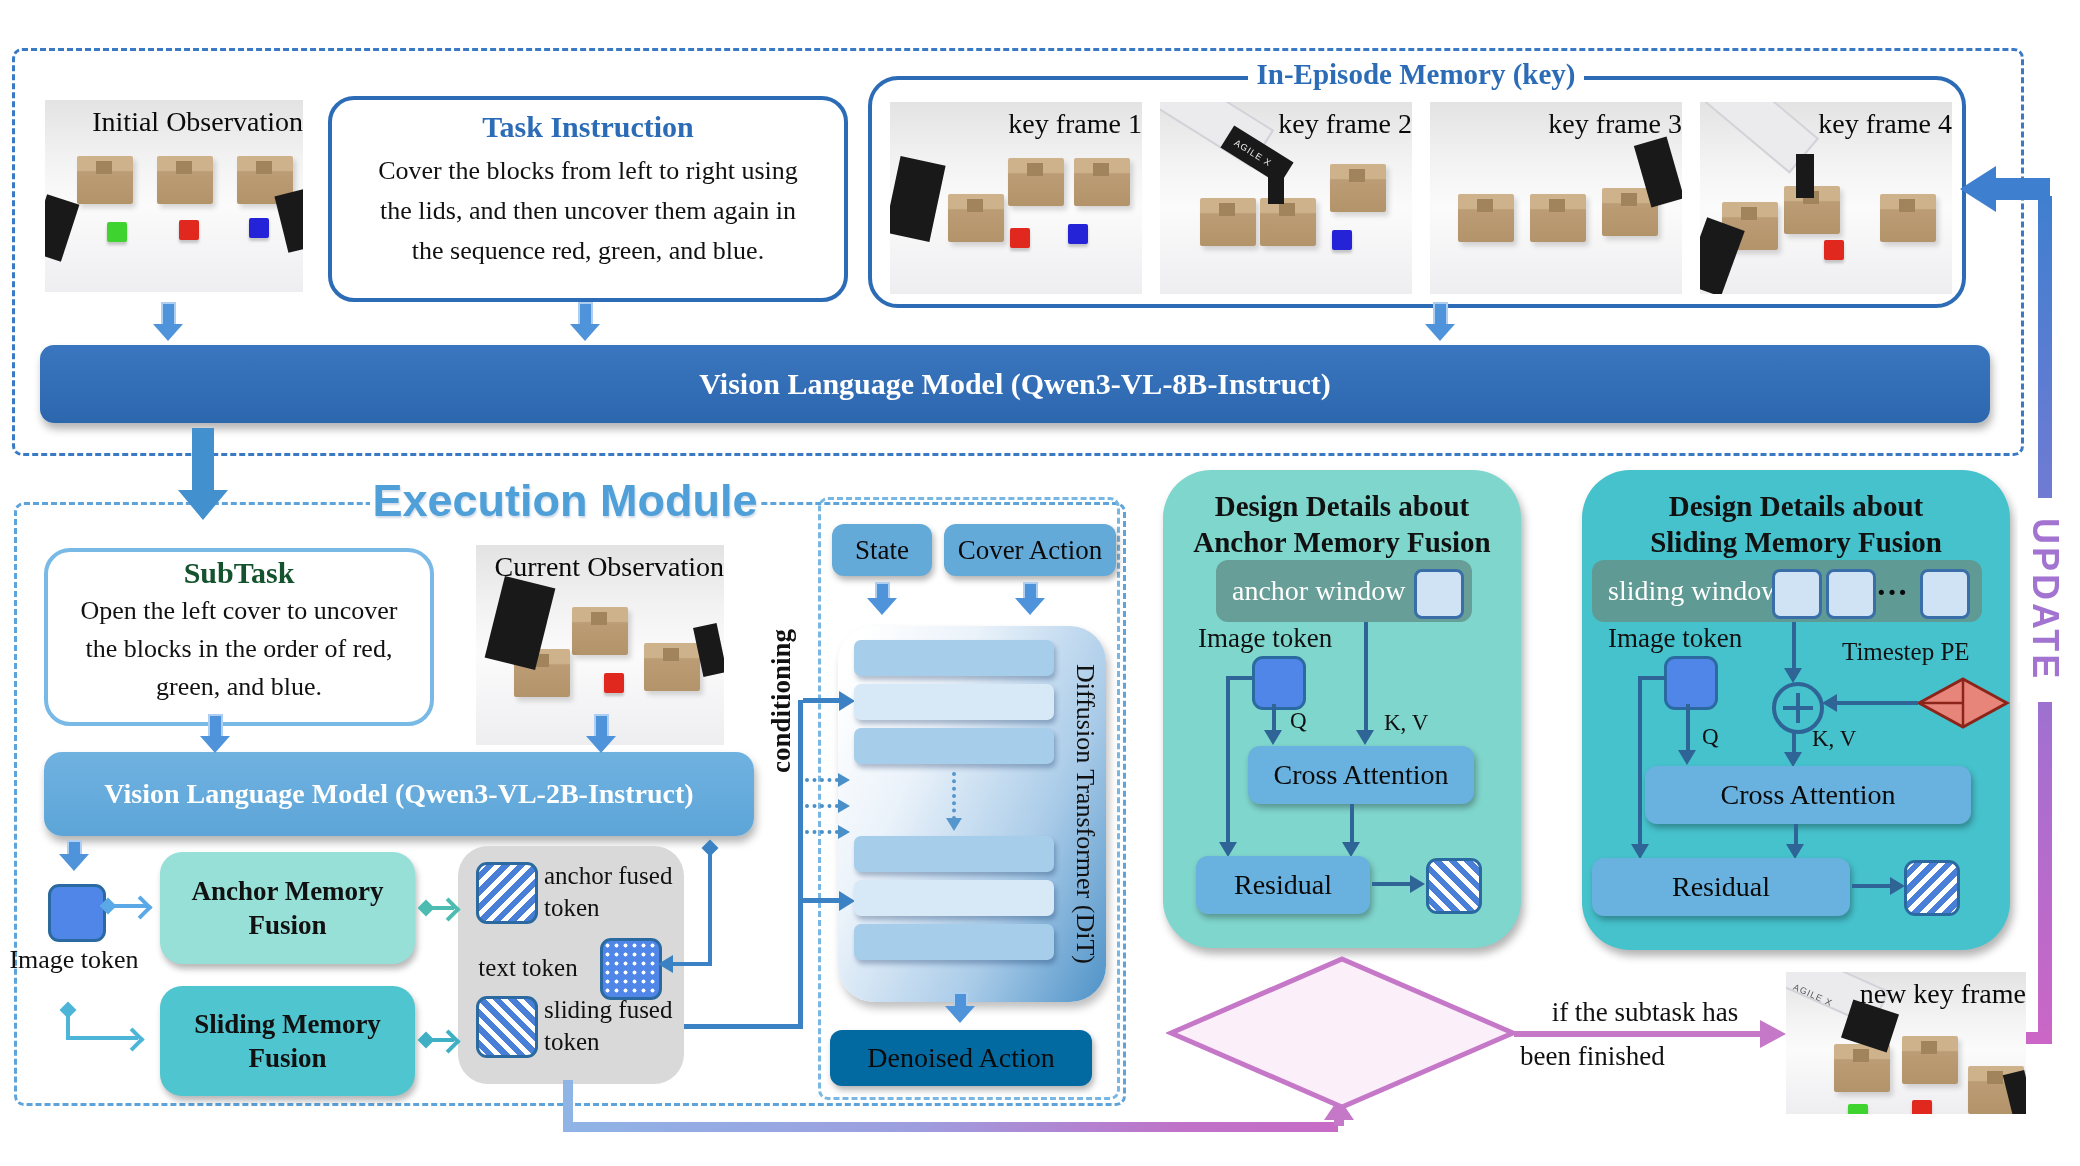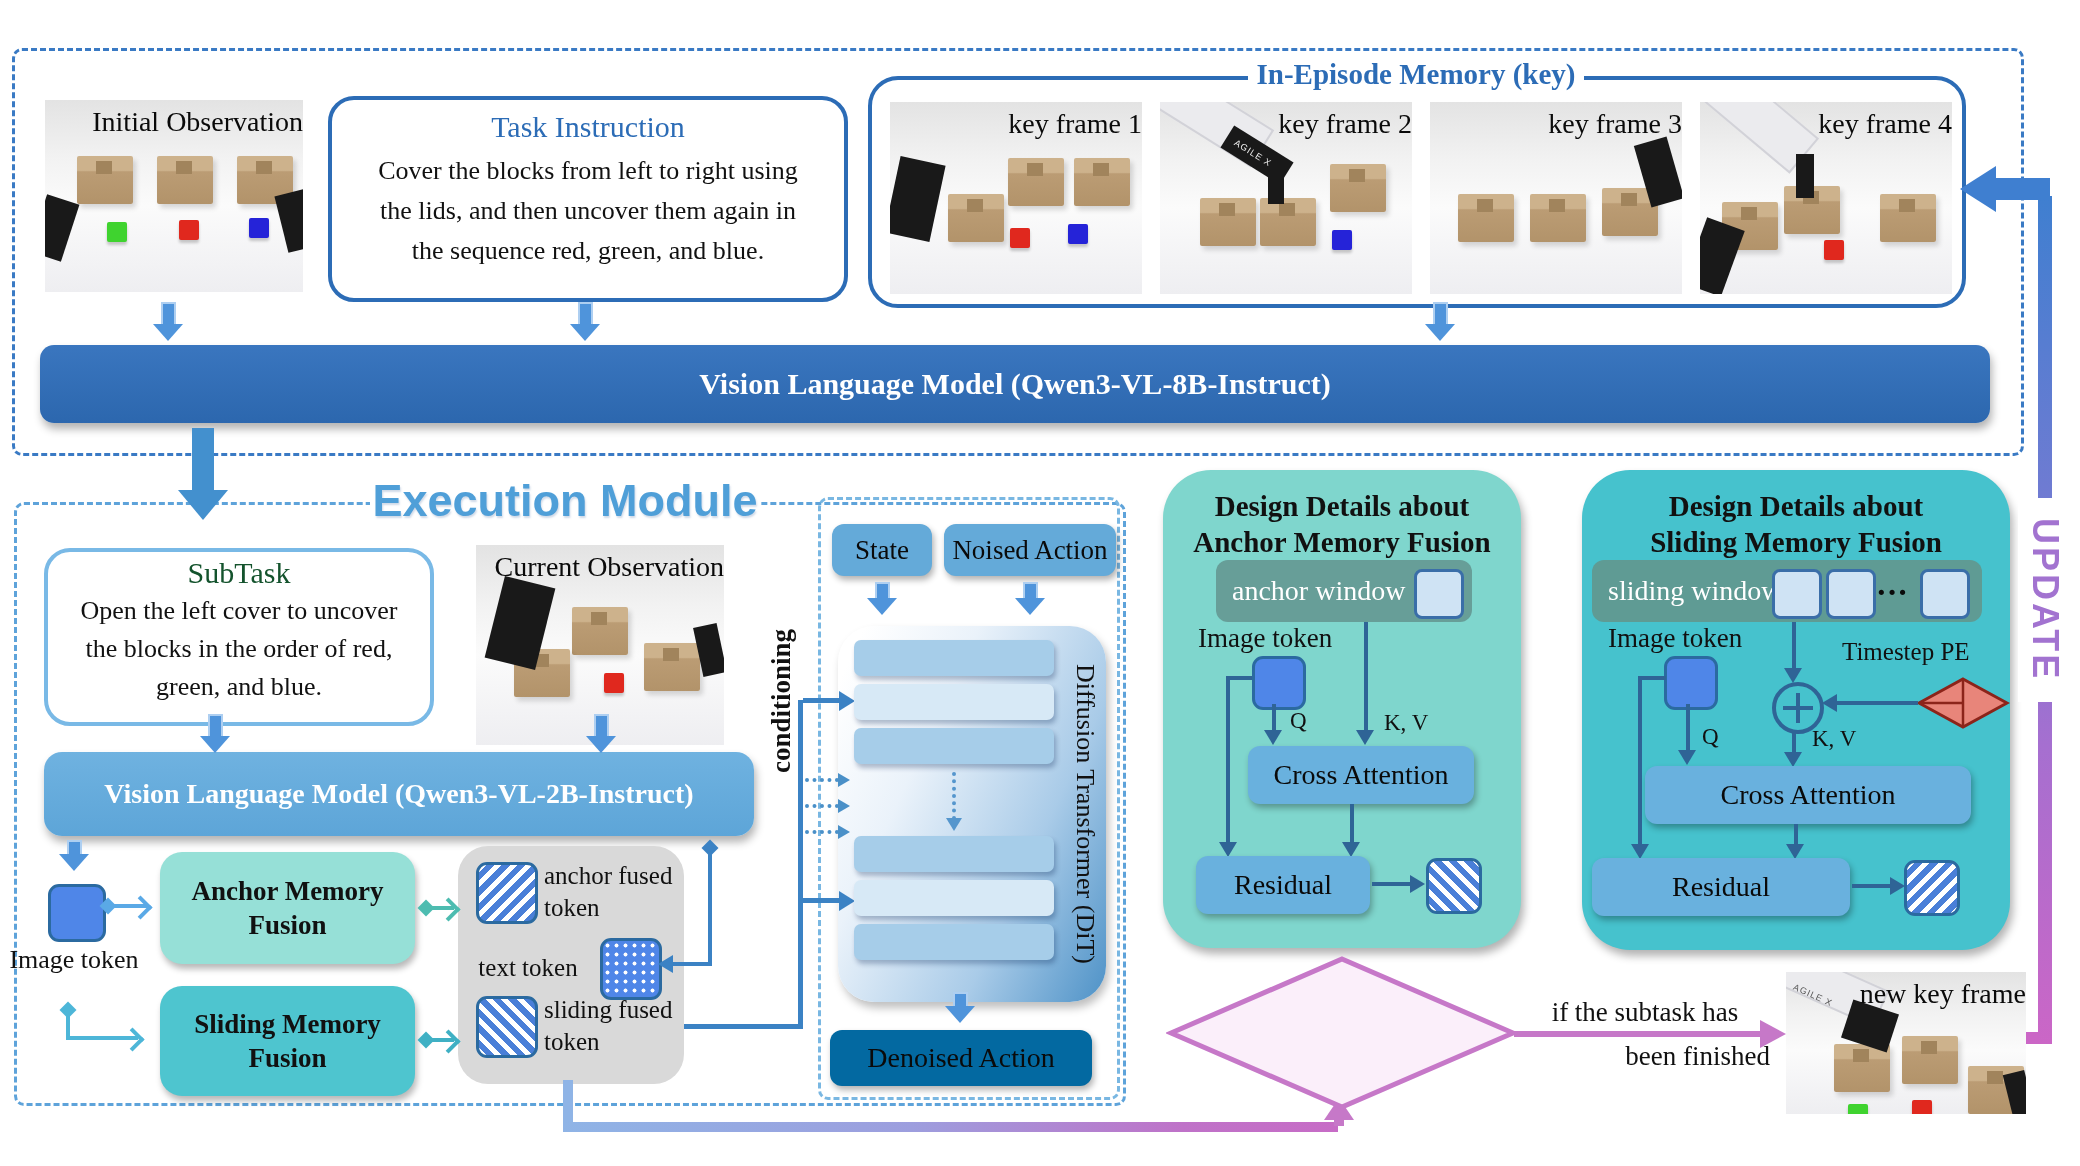"Task Instruction" .boxtitle { font-weight: normal -> bold }
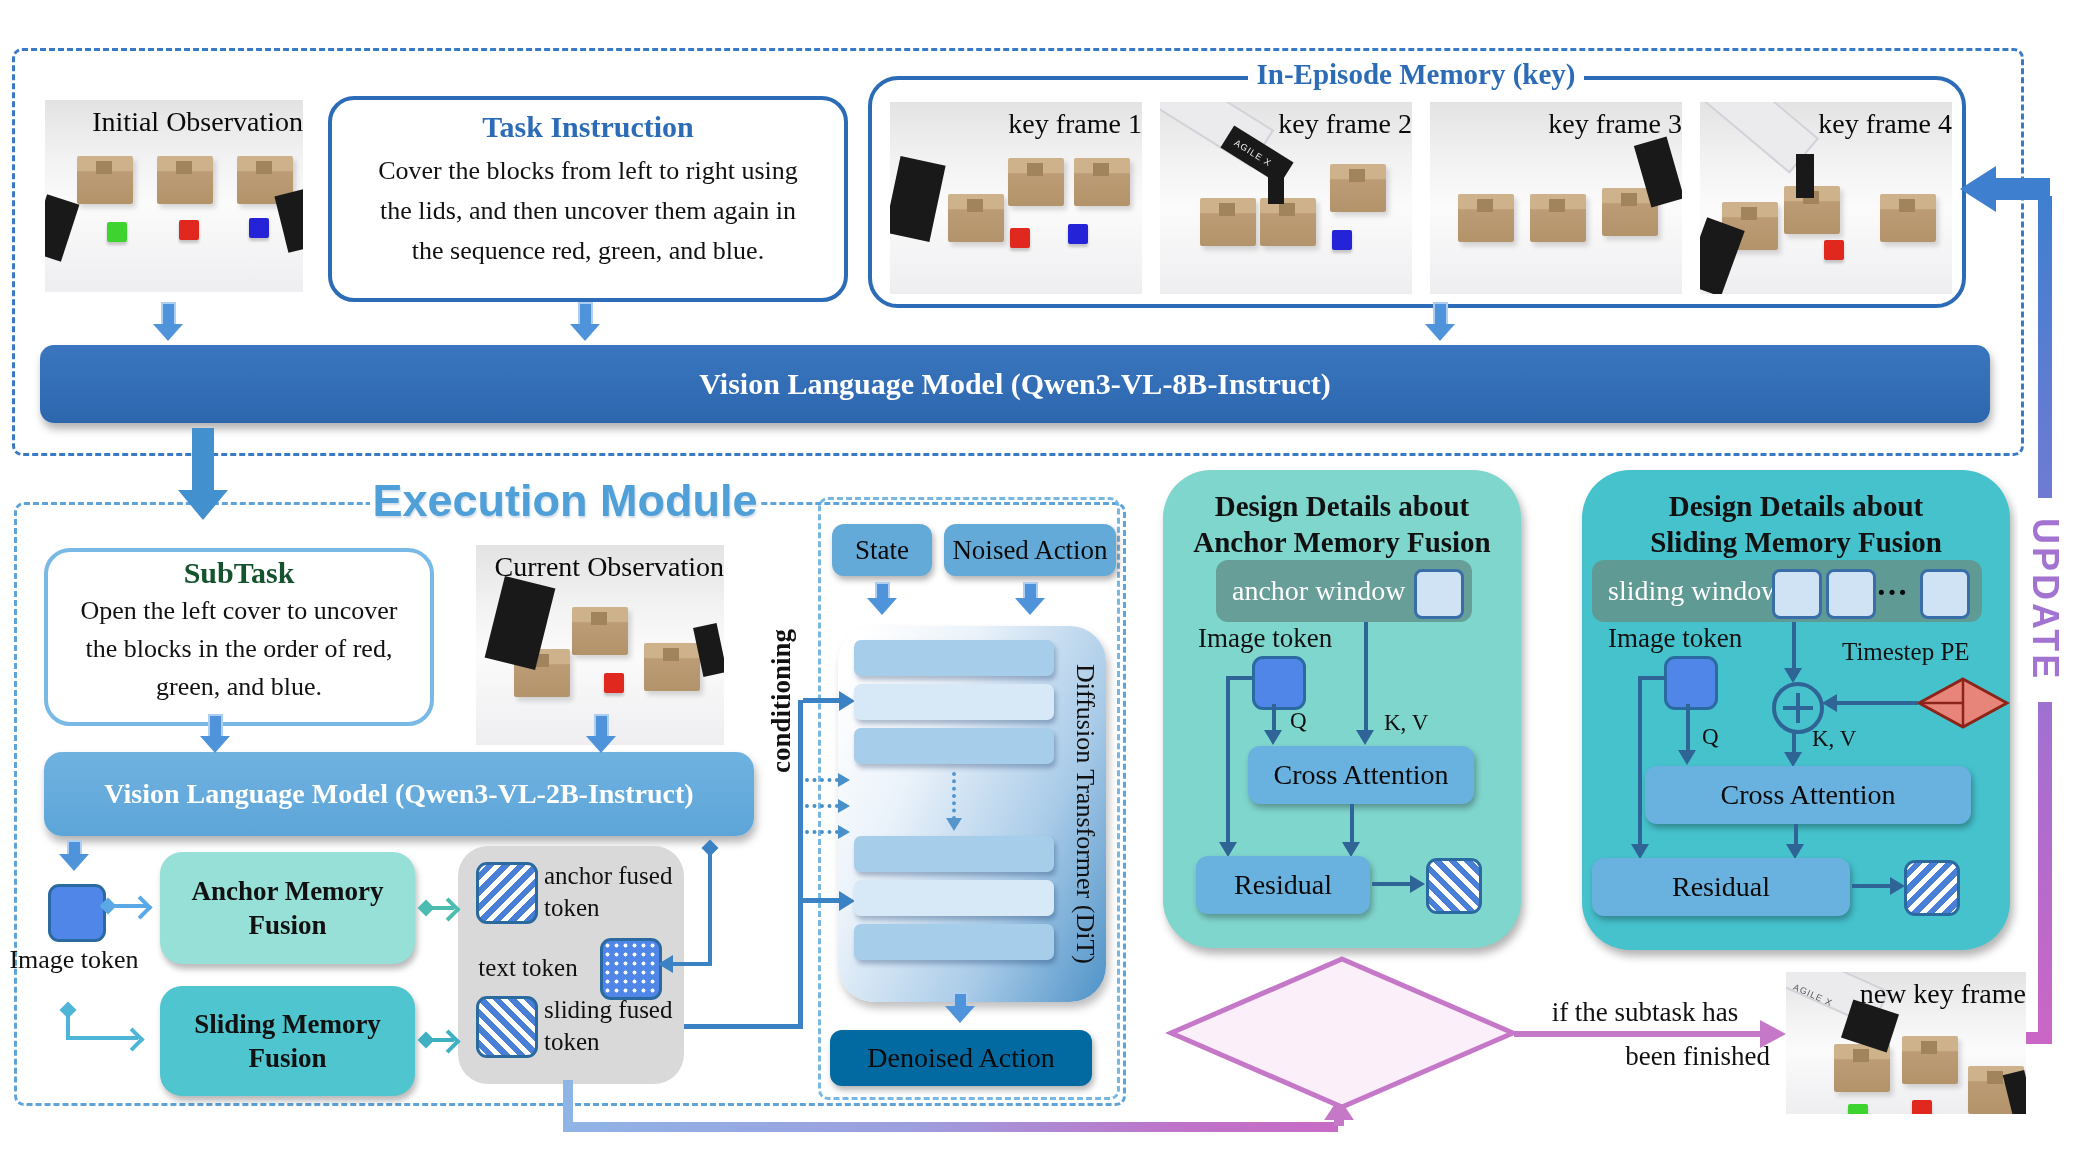"Noised Action" div.bluebox { text: Noised -> Cover }
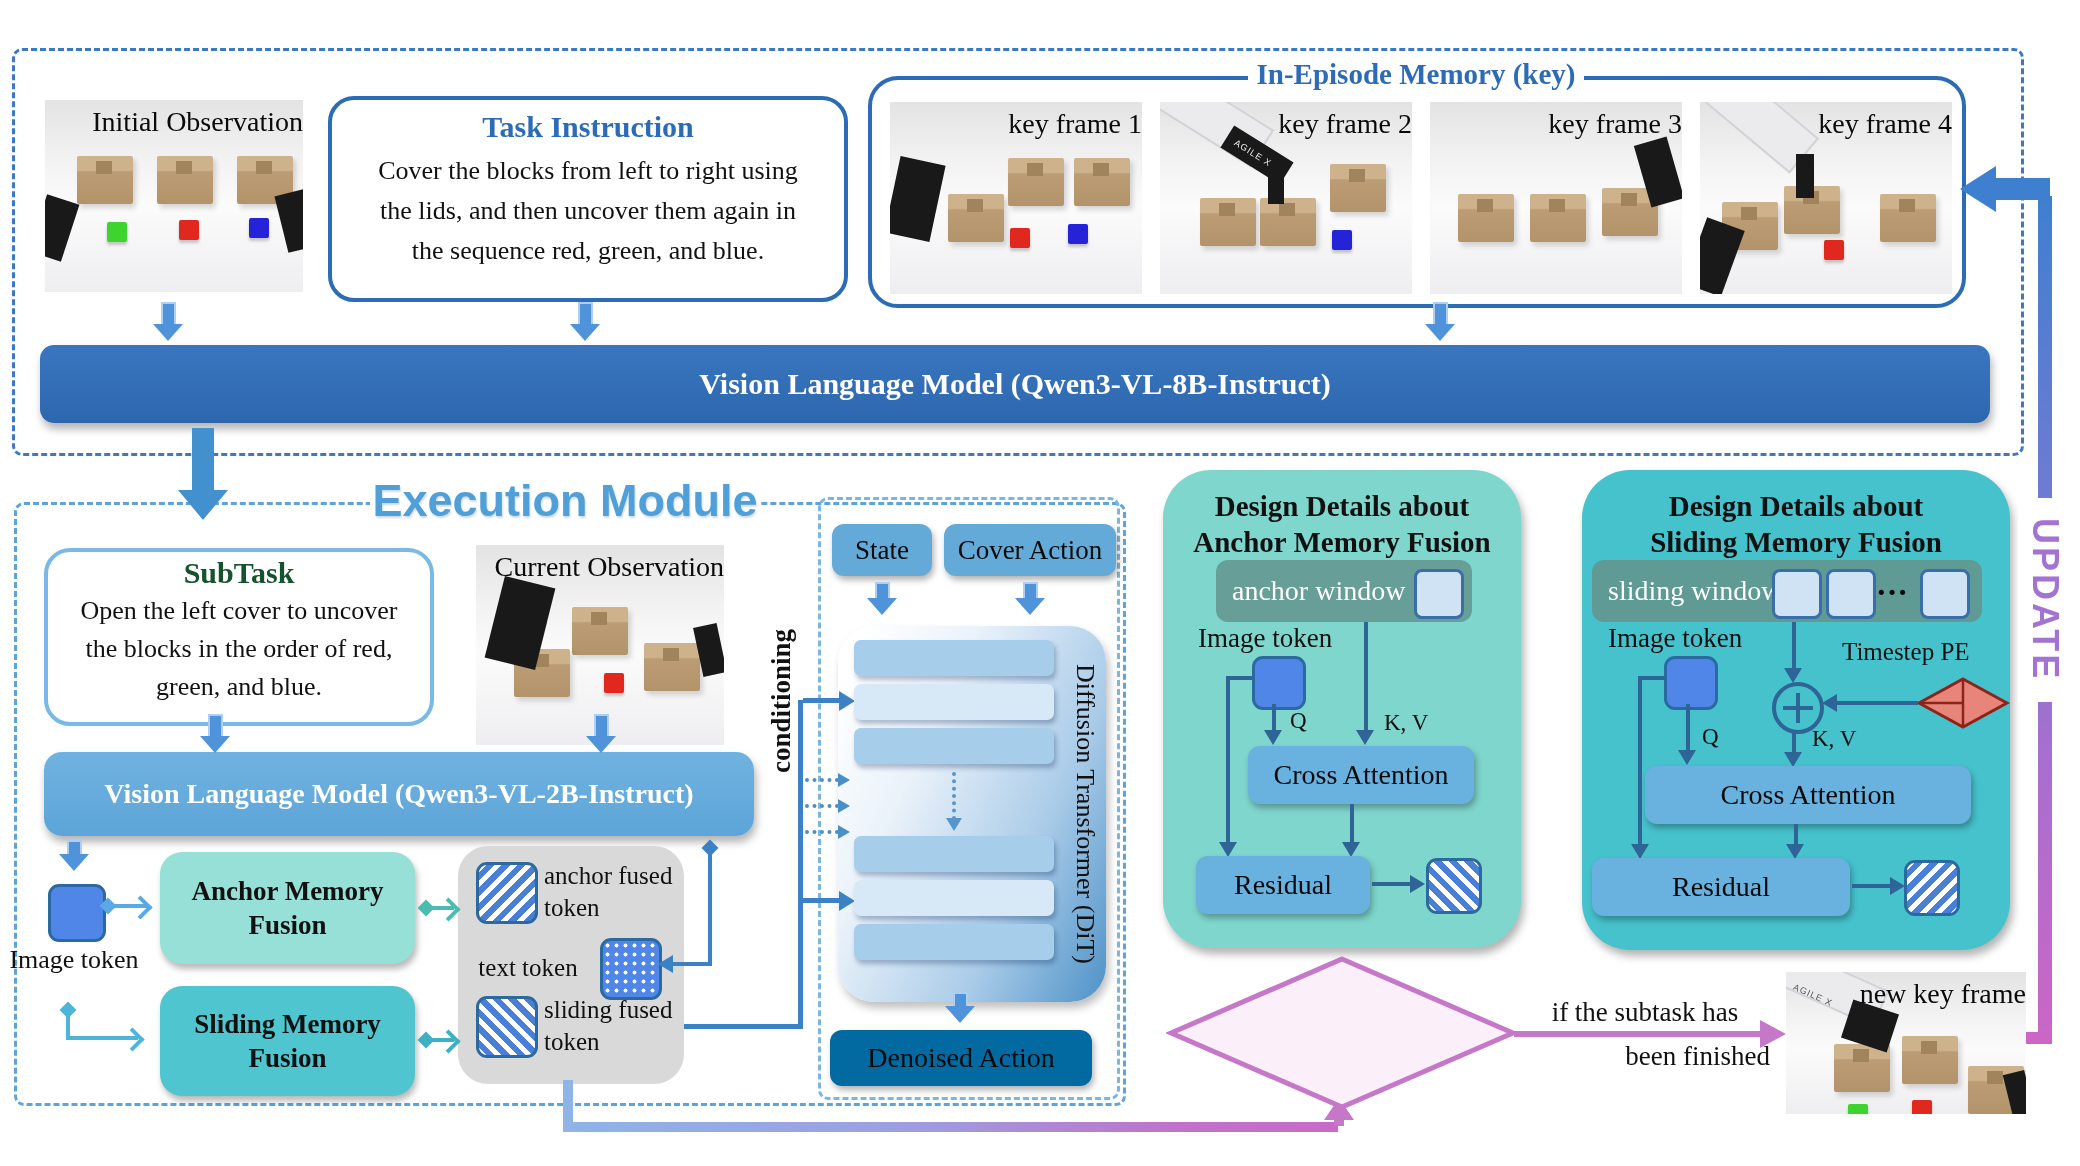"been finished" div.lbl { text-align: right -> left }
